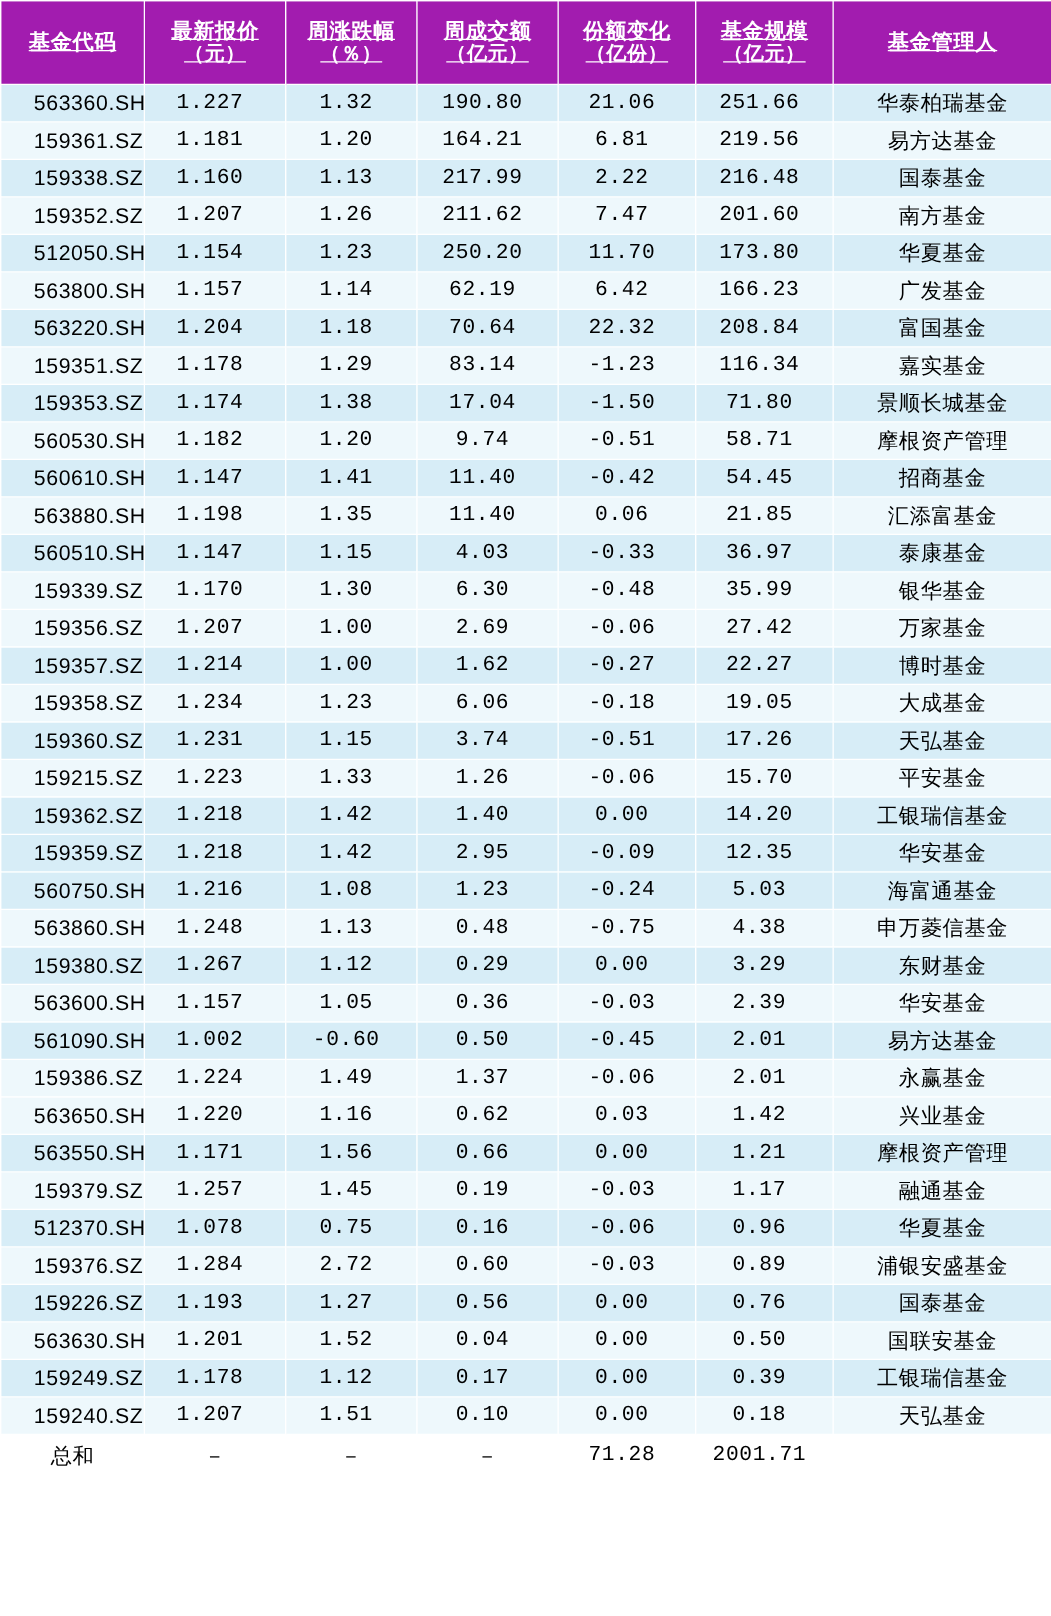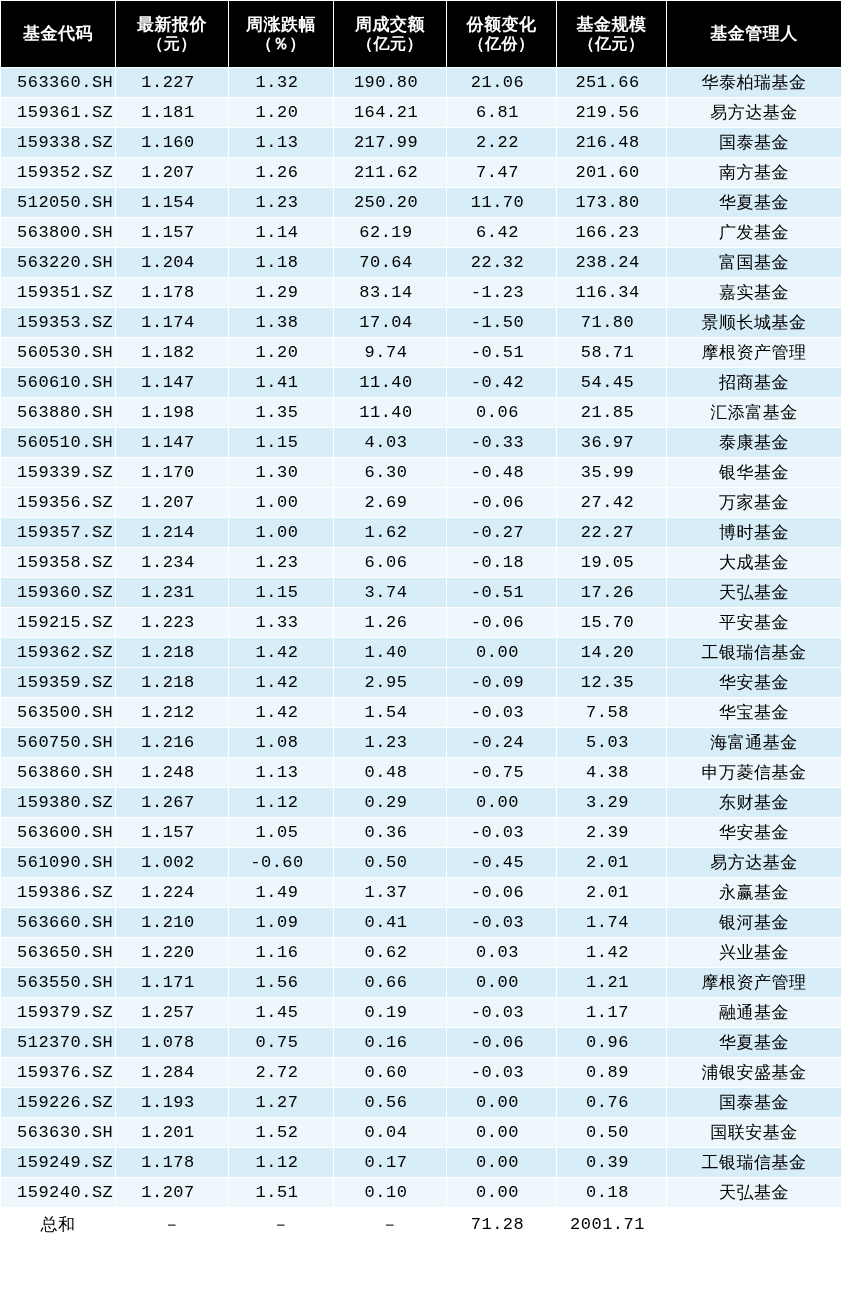"基金代码" thead th { background: #000000 -> #a21caf; text-decoration: none -> underline }
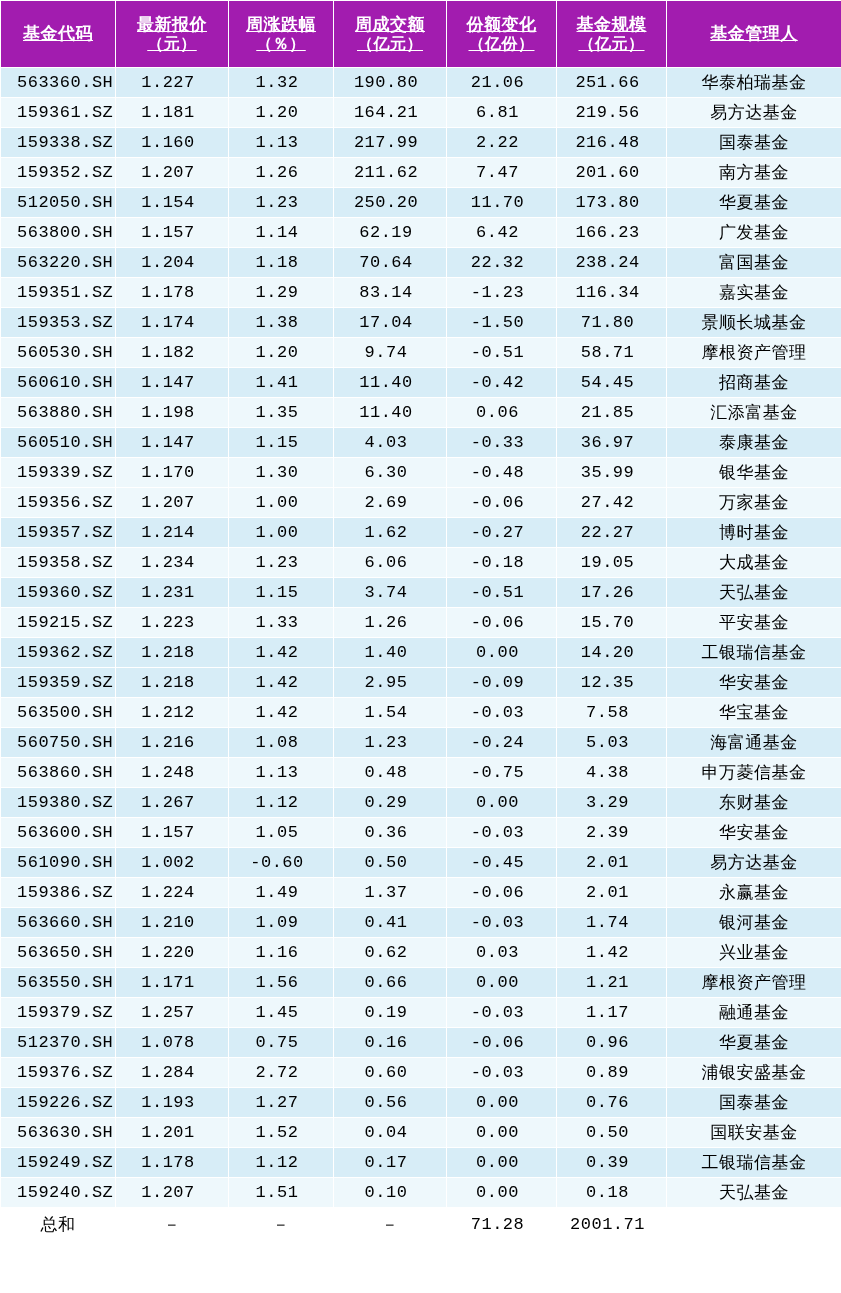"563360.SH" td.code { font-family: Liberation Mono, monospace -> Liberation Sans, sans-serif; padding-left: 16px -> 26px }
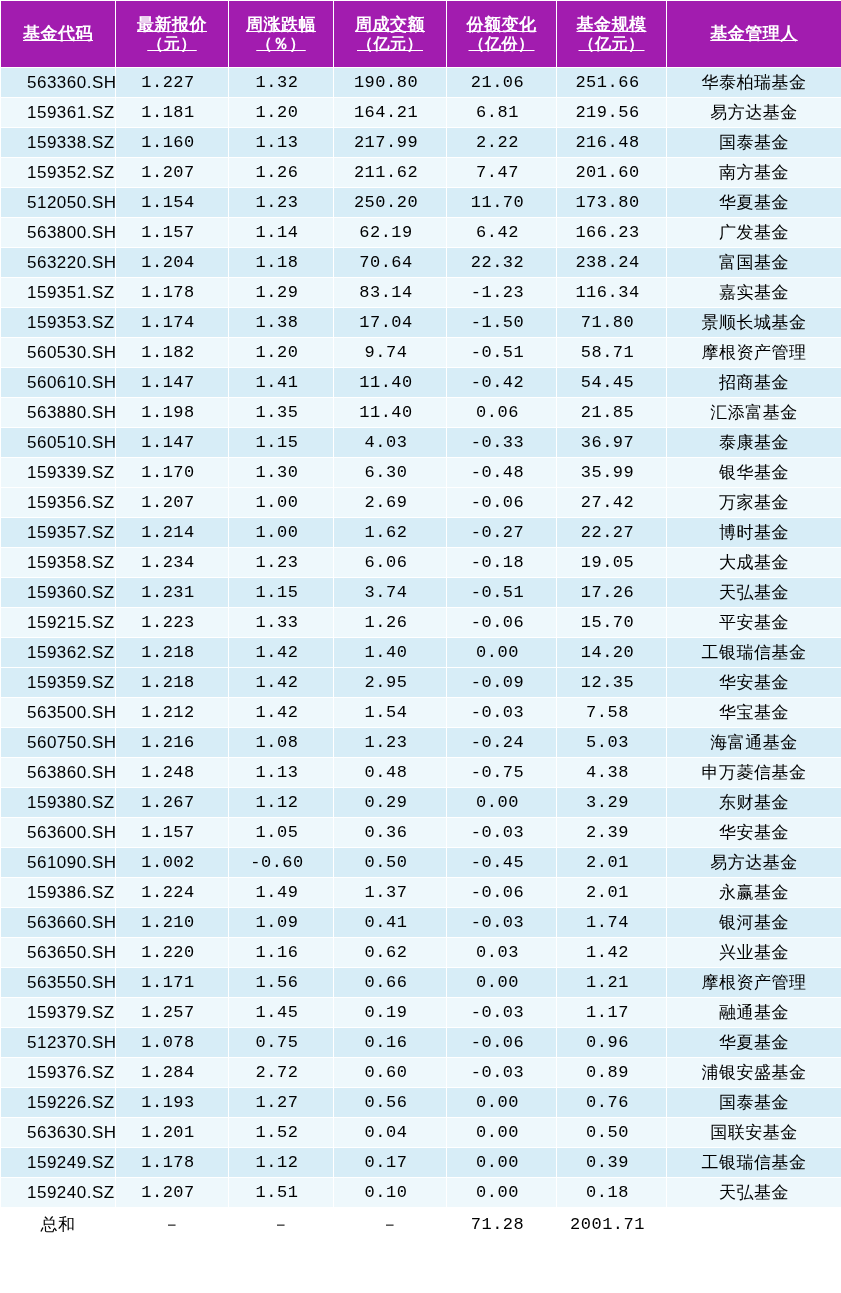"238.24" td.num { text: 238.24 -> 208.84 }
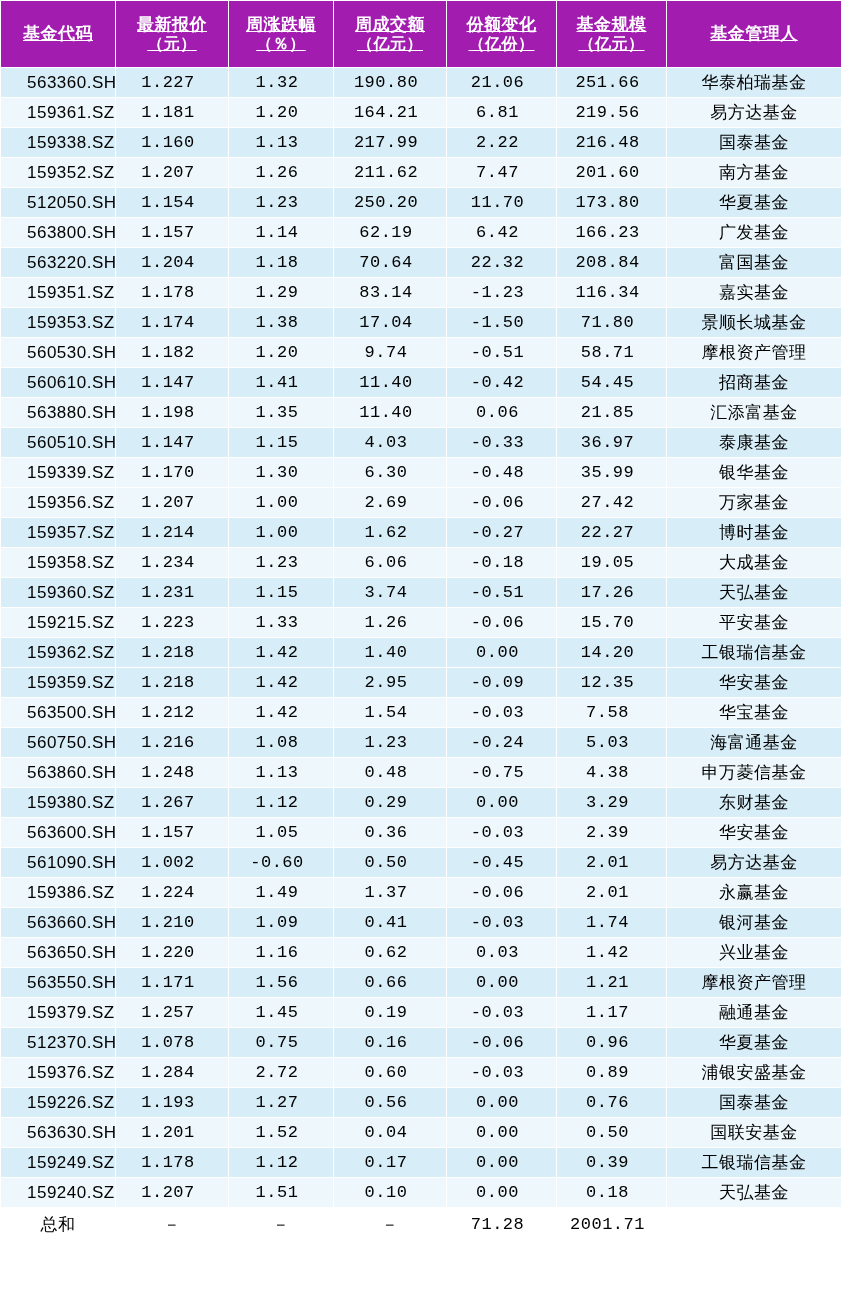"563500.SH" tr.even { html: <tr> <td>563500.SH</td> <td>1.212</td> <td>1.42</td> <td>1.54</td> <td>-0.03</td> <td>7.58</td> <td>华宝基金</td> </tr> -> none }
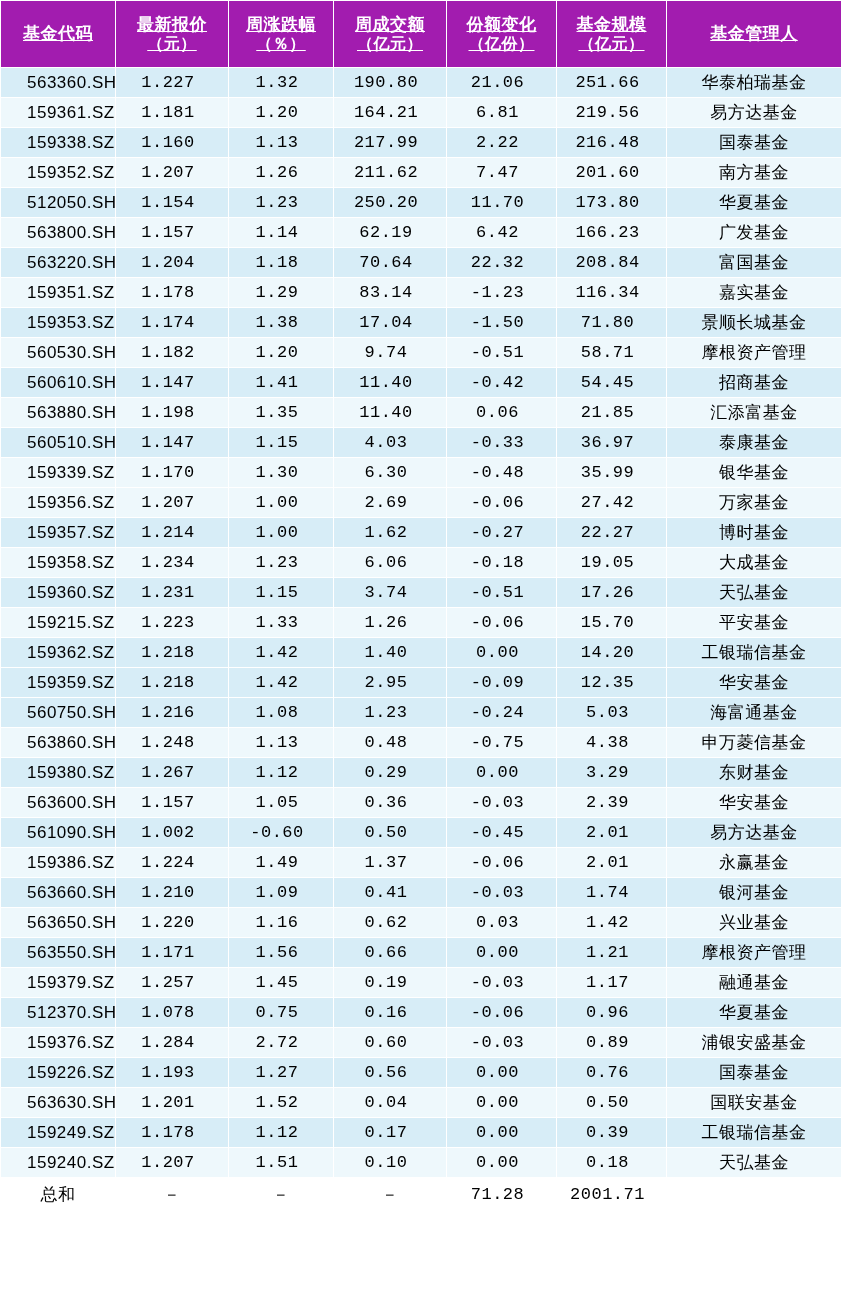"563660.SH" tr.odd { html: <tr> <td>563660.SH</td> <td>1.210</td> <td>1.09</td> <td>0.41</td> <td>-0.03</td> <td>1.74</td> <td>银河基金</td> </tr> -> none }
